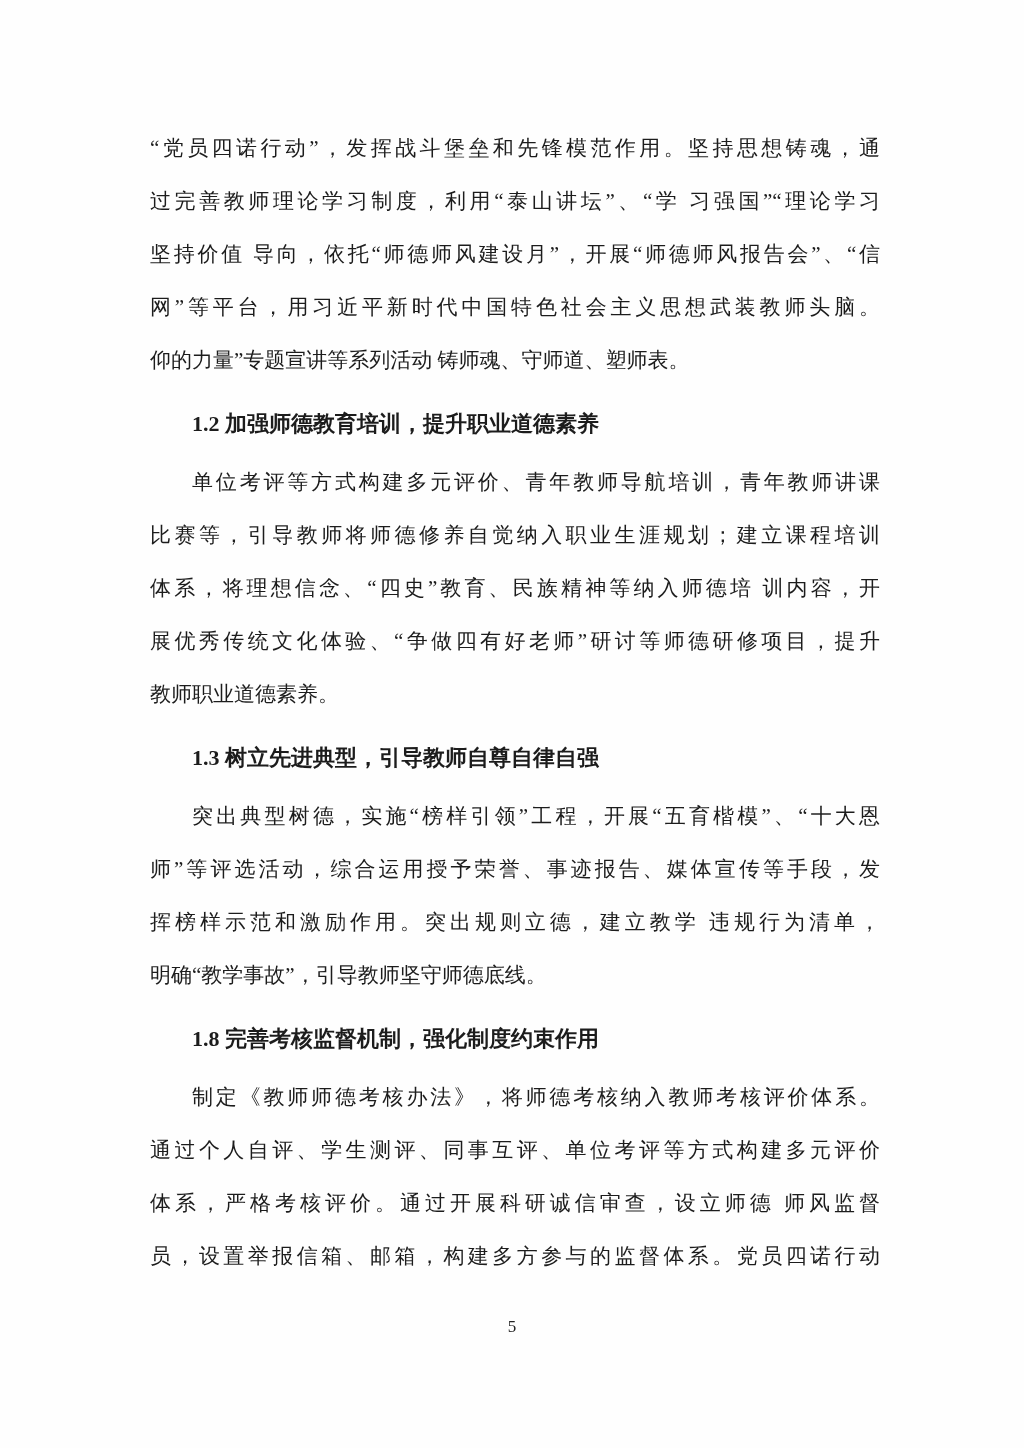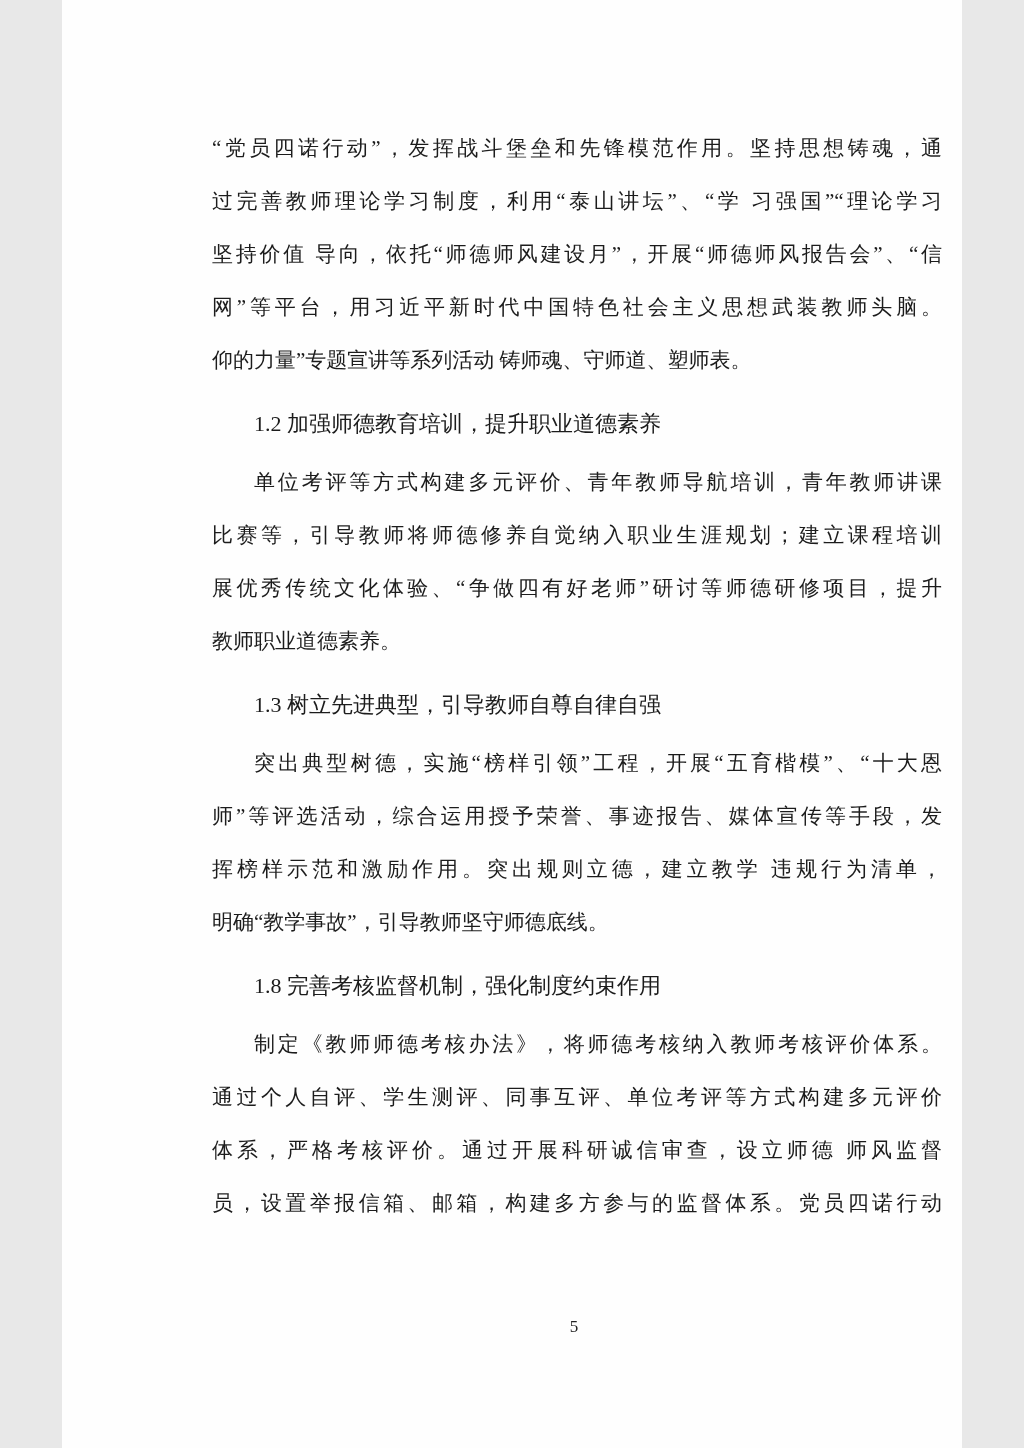"“党员四诺行动”，发挥战斗堡垒和先锋模范作用。坚持思想铸魂，通" .page { width: 900px -> 1024px }
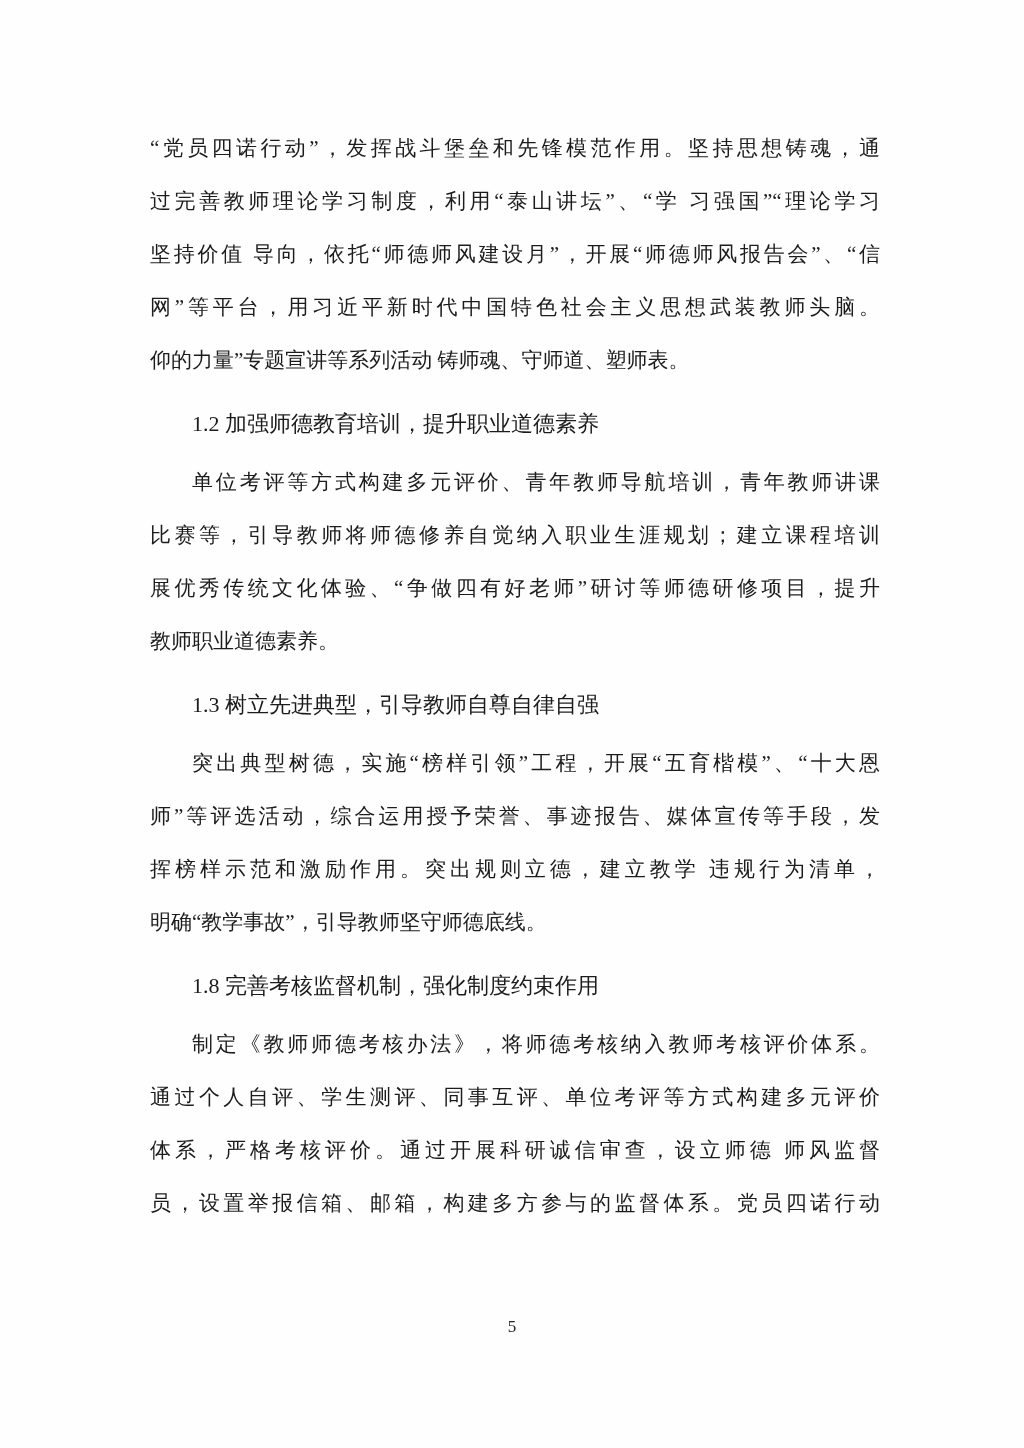"1.2 加强师德教育培训，提升职业道德素养" .heading { font-weight: normal -> bold }
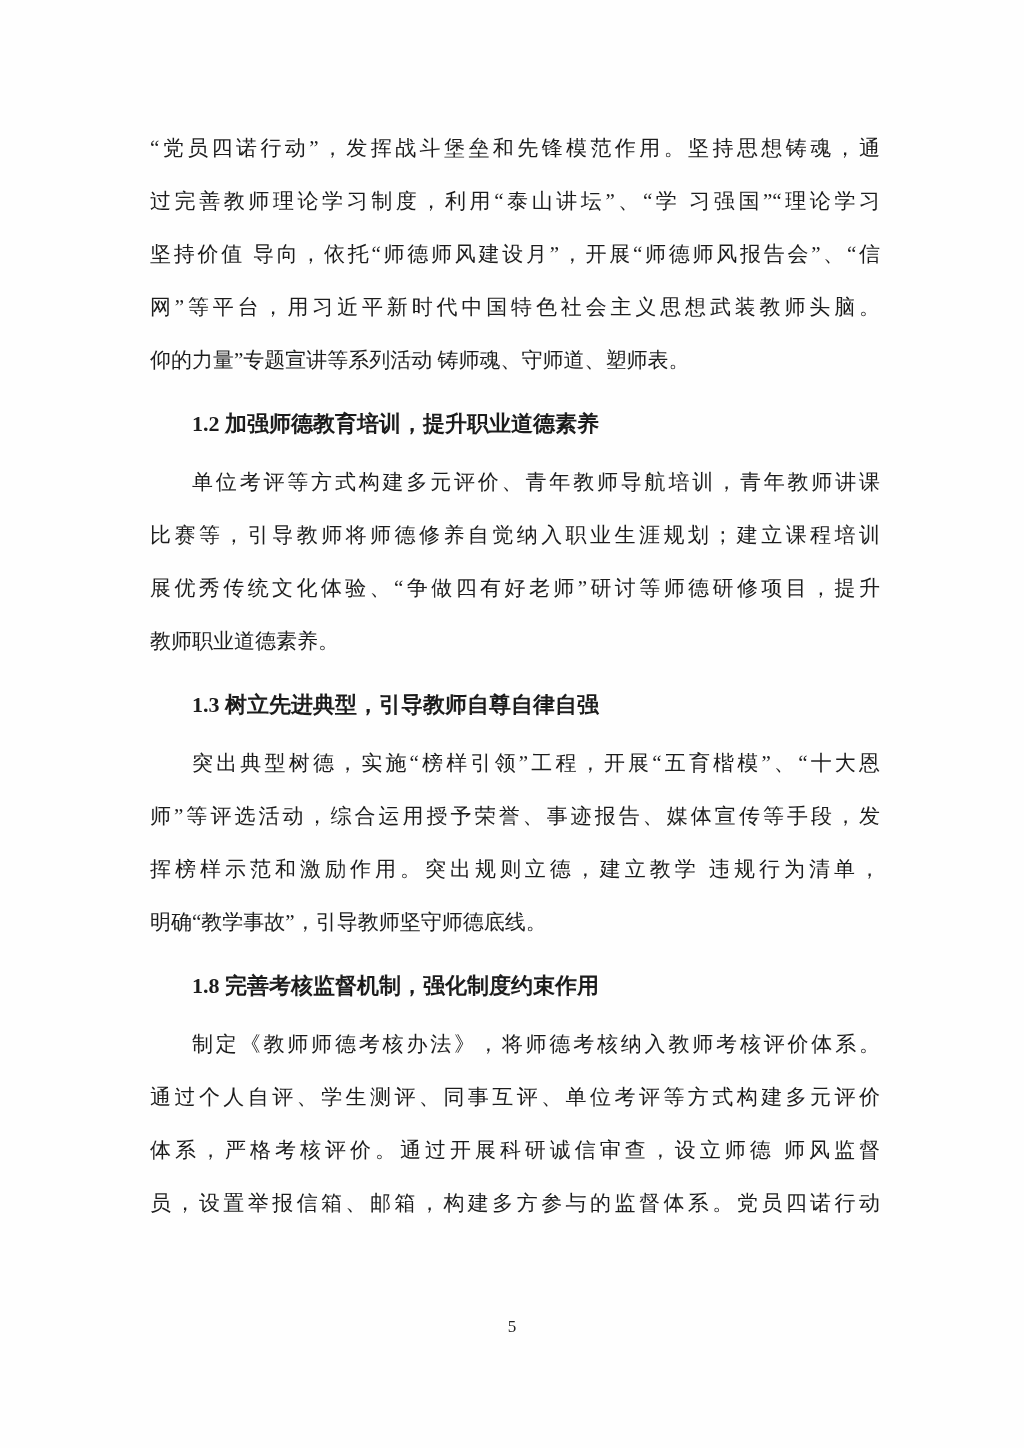"体系，将理想信念、“四史”教育、民族精神等纳入师德培 训内容，开" div.line { html: none -> <div>体系，将理想信念、“四史”教育、民族精神等纳入师德培 训内容，开</div> }
